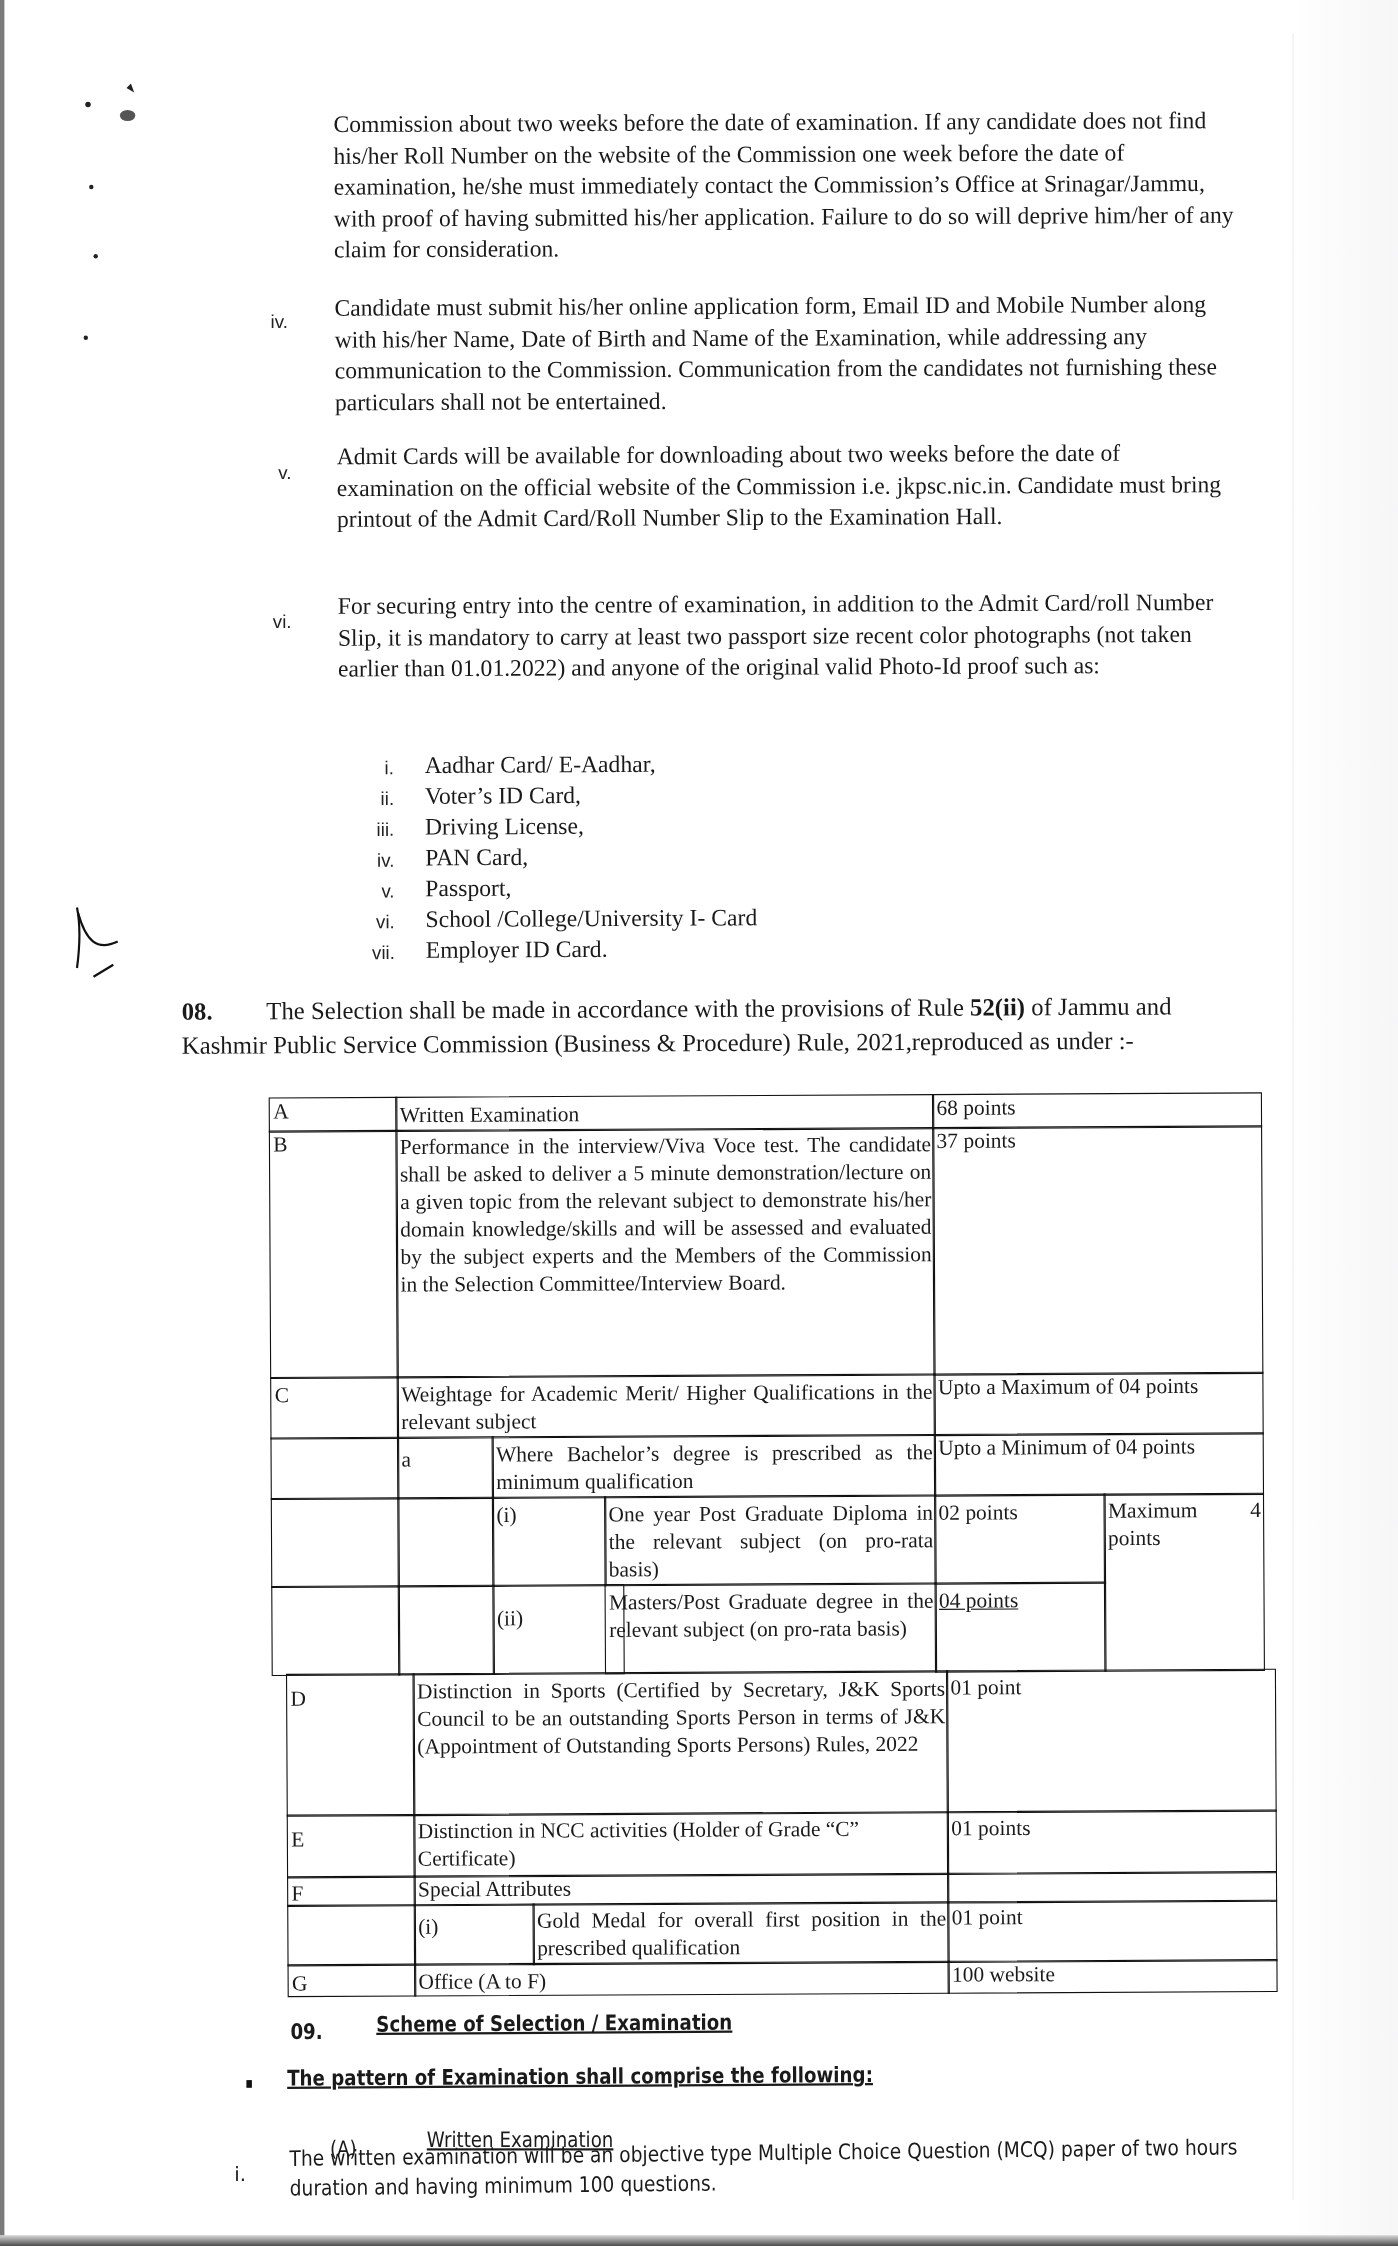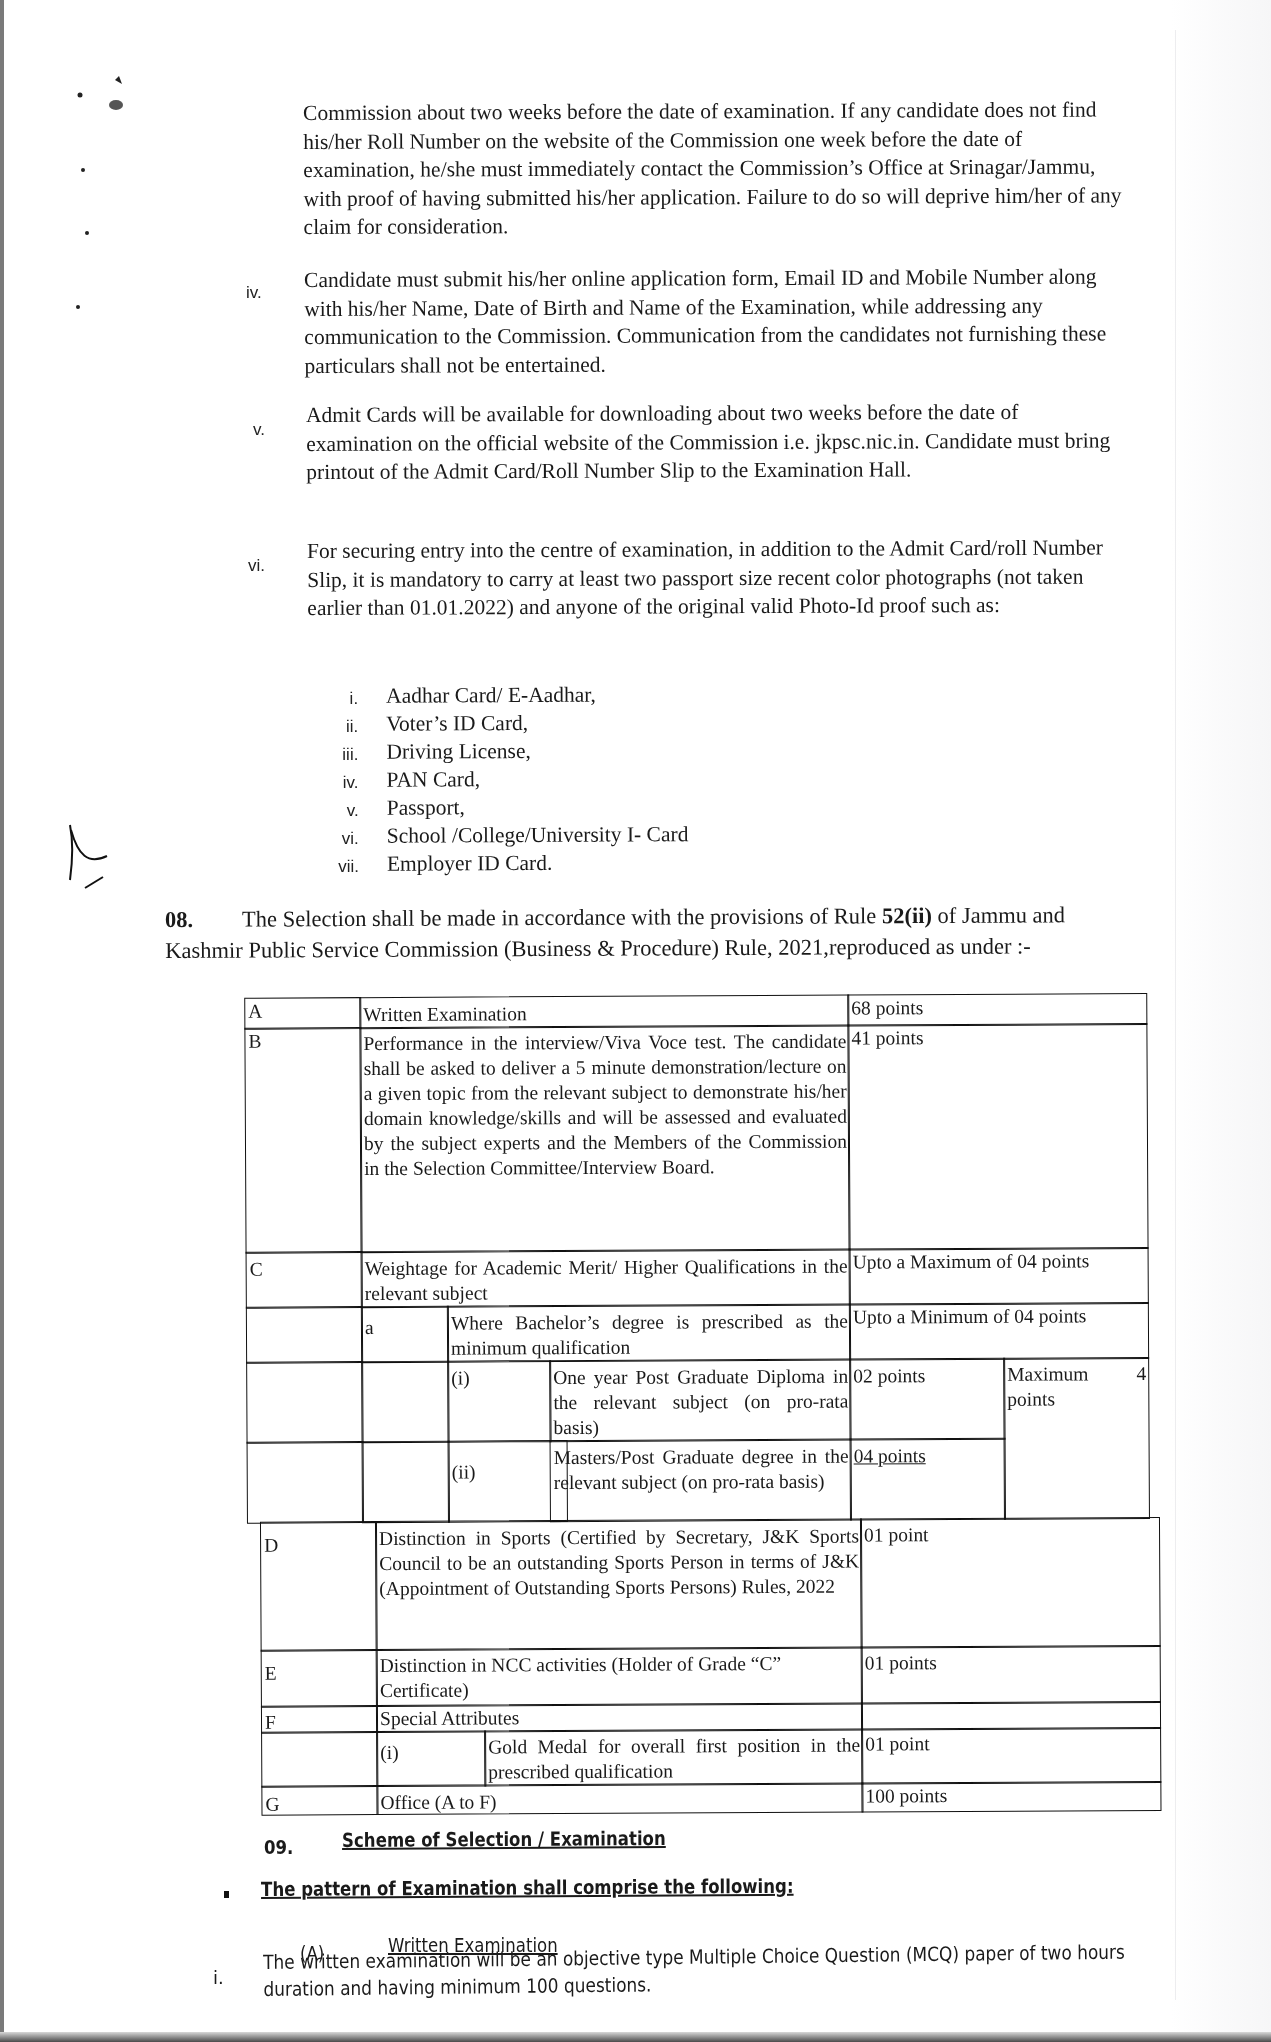"41 points" span { text: 41 -> 37 }
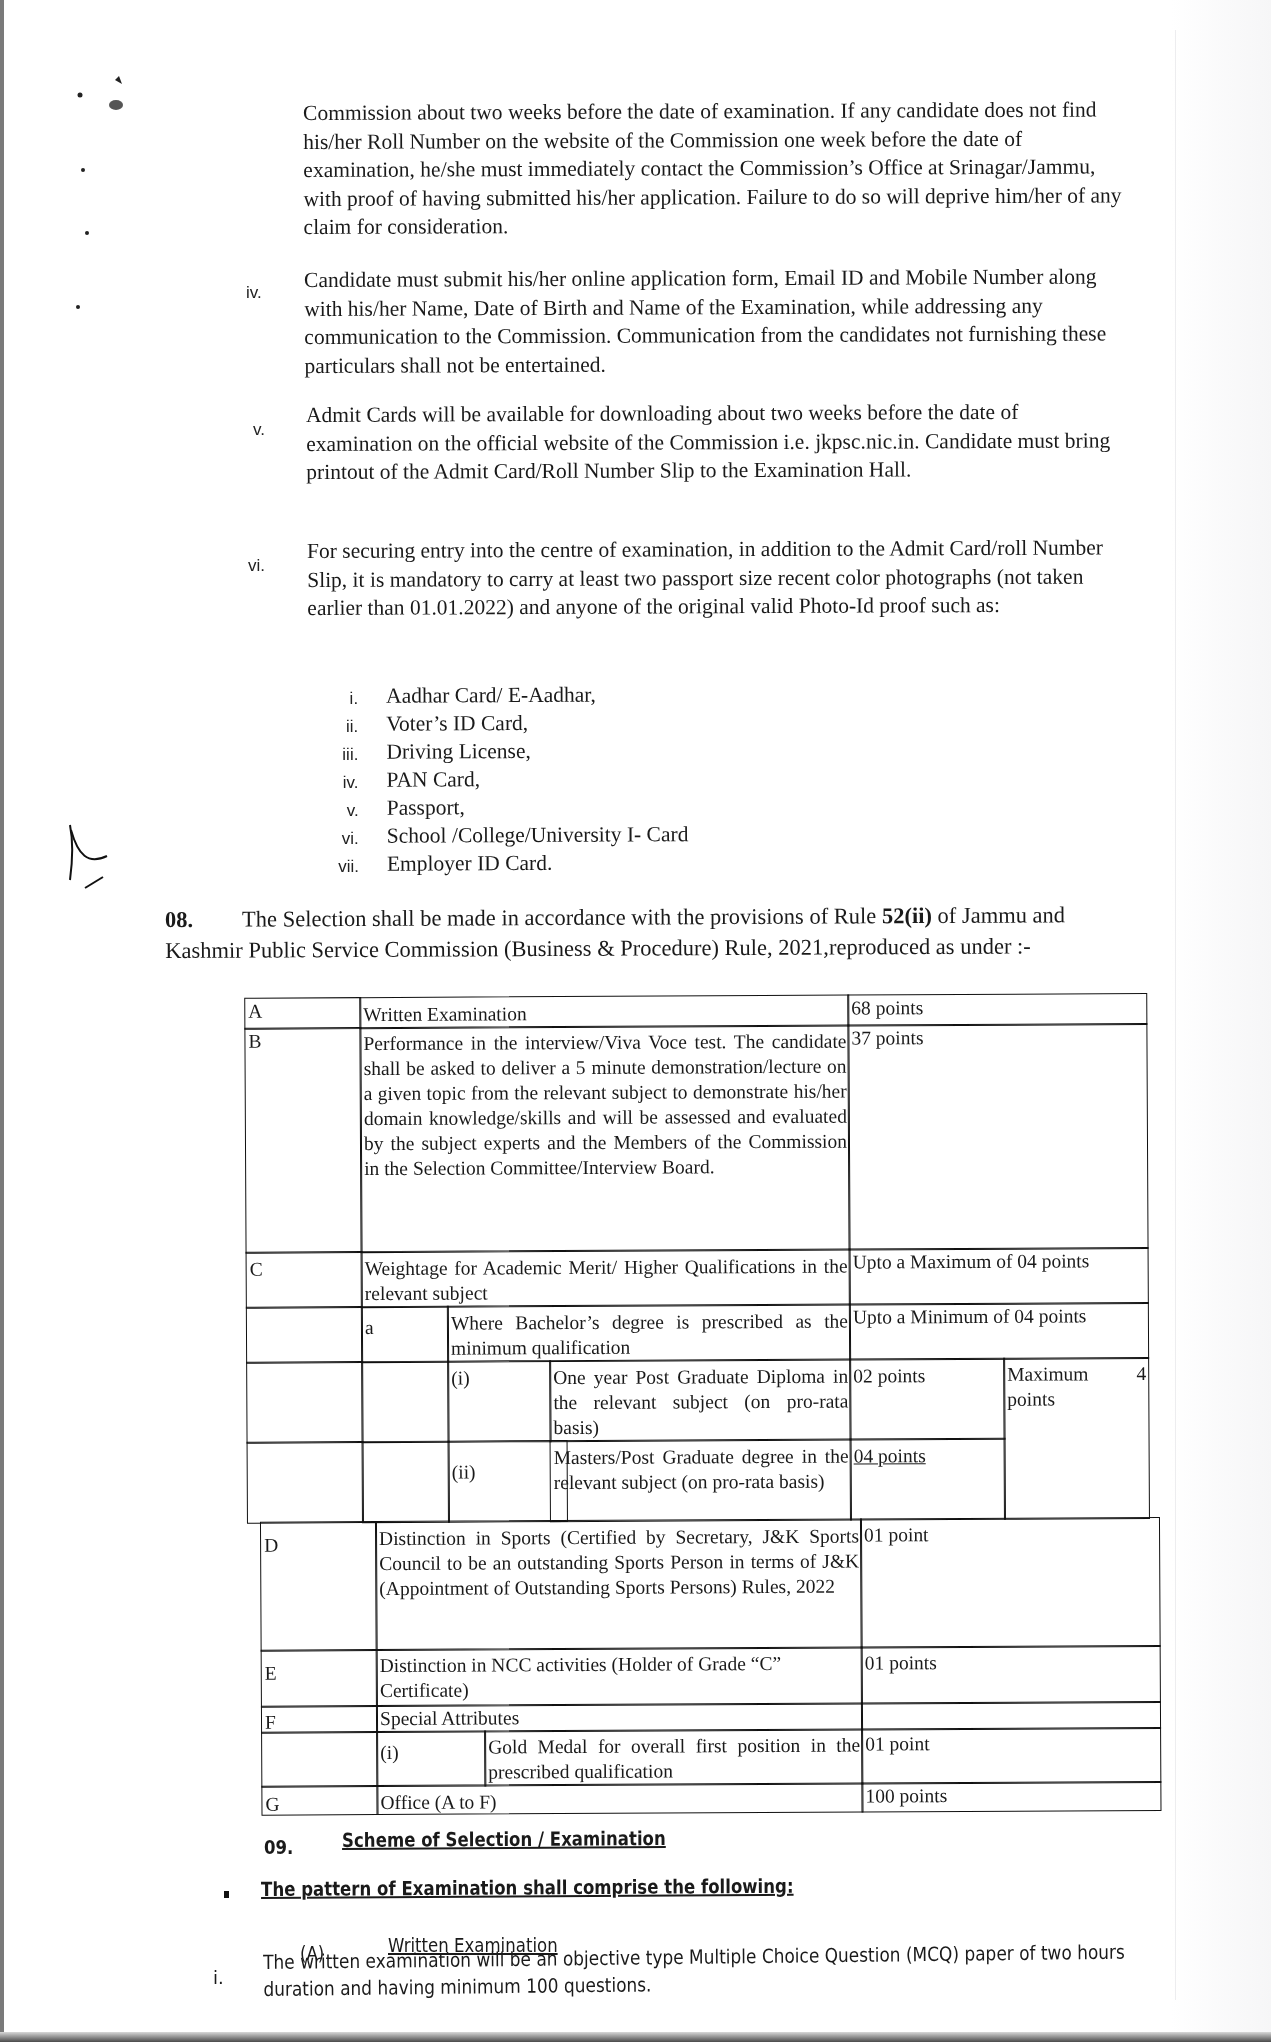"100 points" span { text: points -> website }
